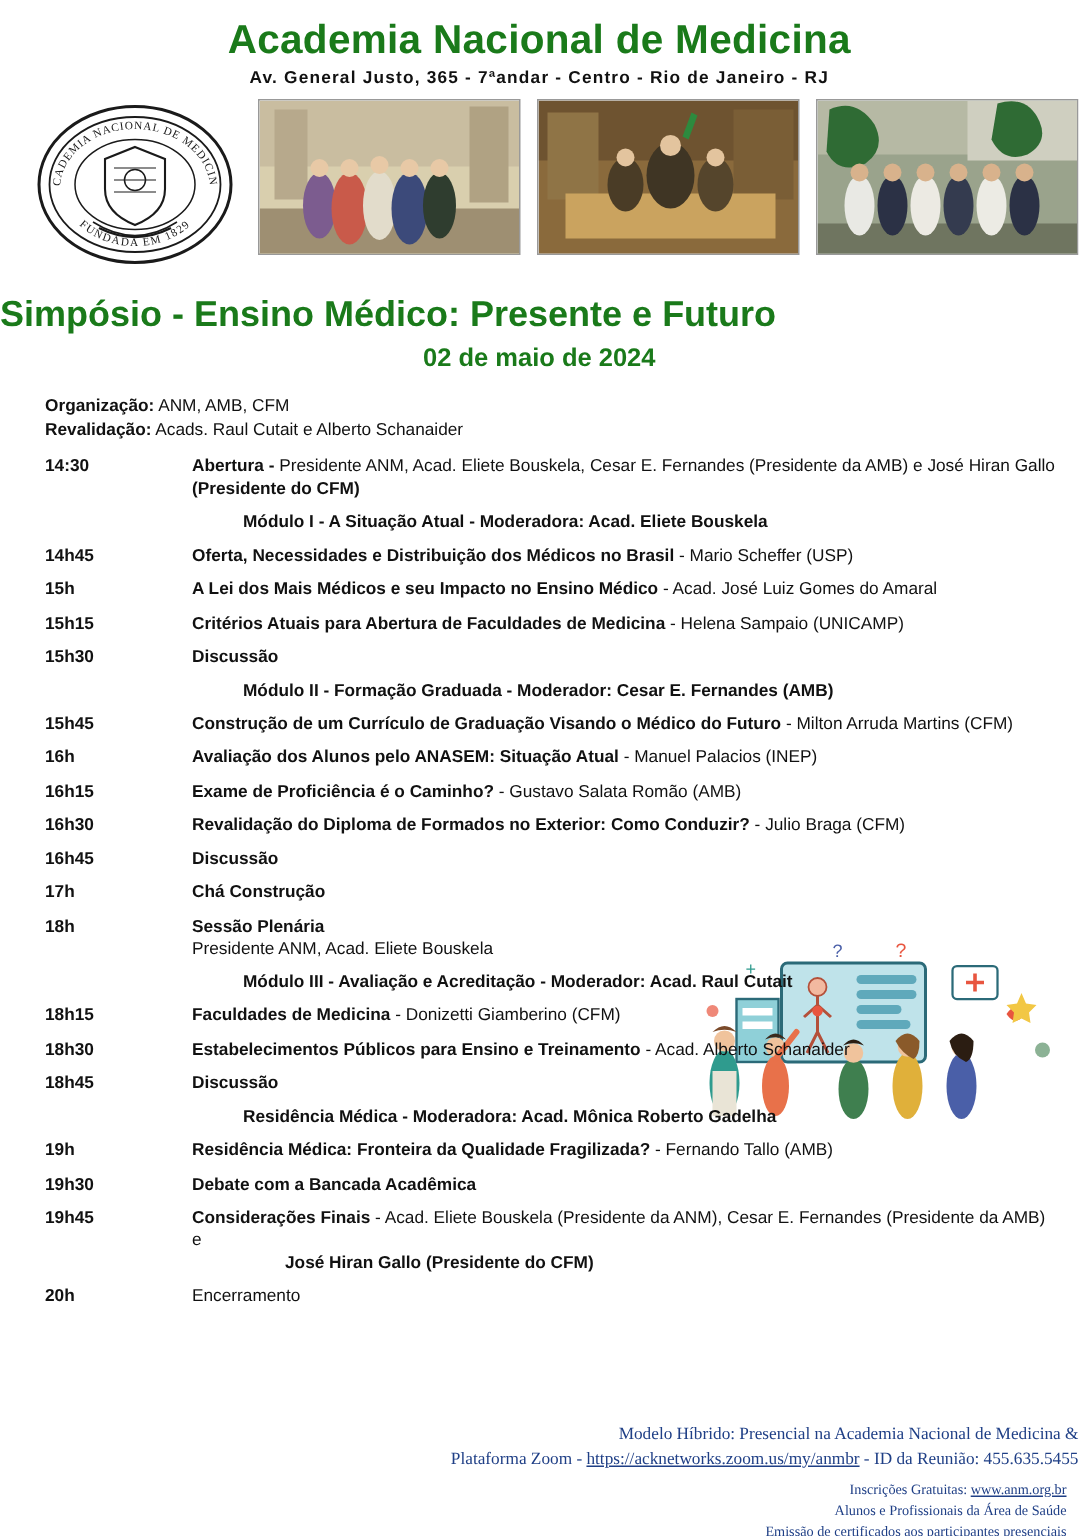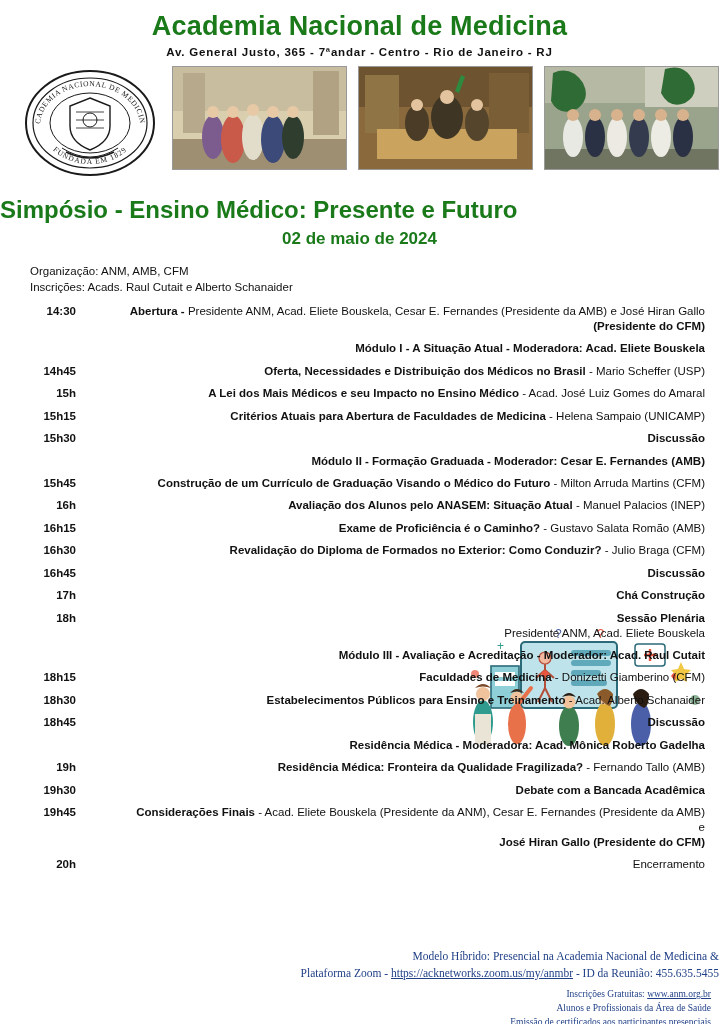"Organização:" .credits b { font-weight: normal -> bold }
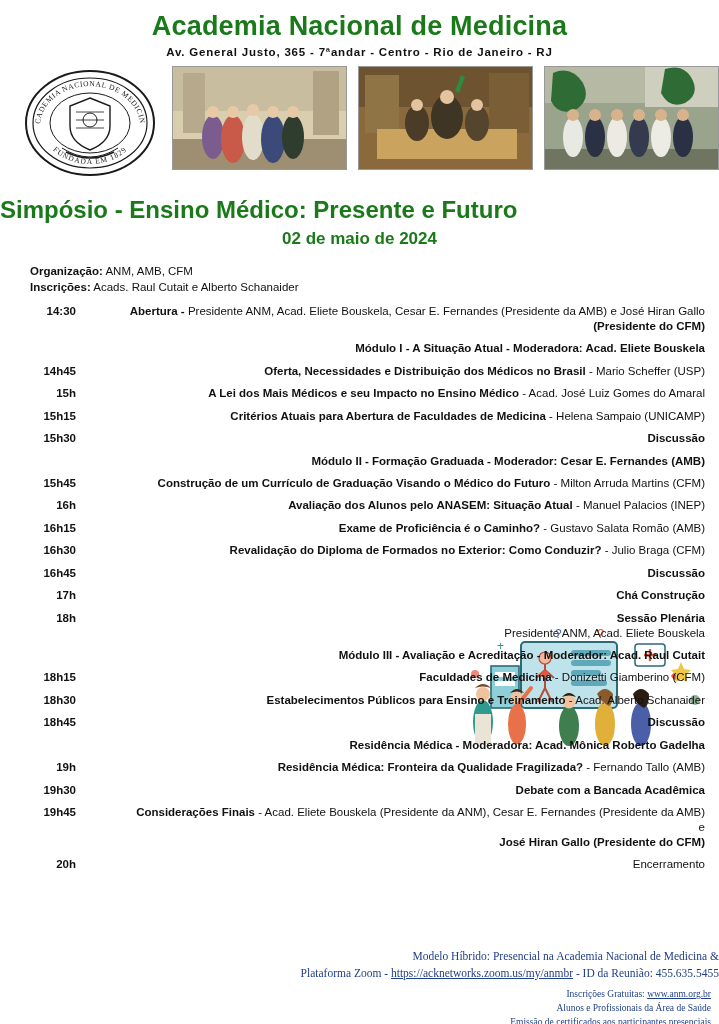"Inscrições:" b { text: Inscrições -> Revalidação }
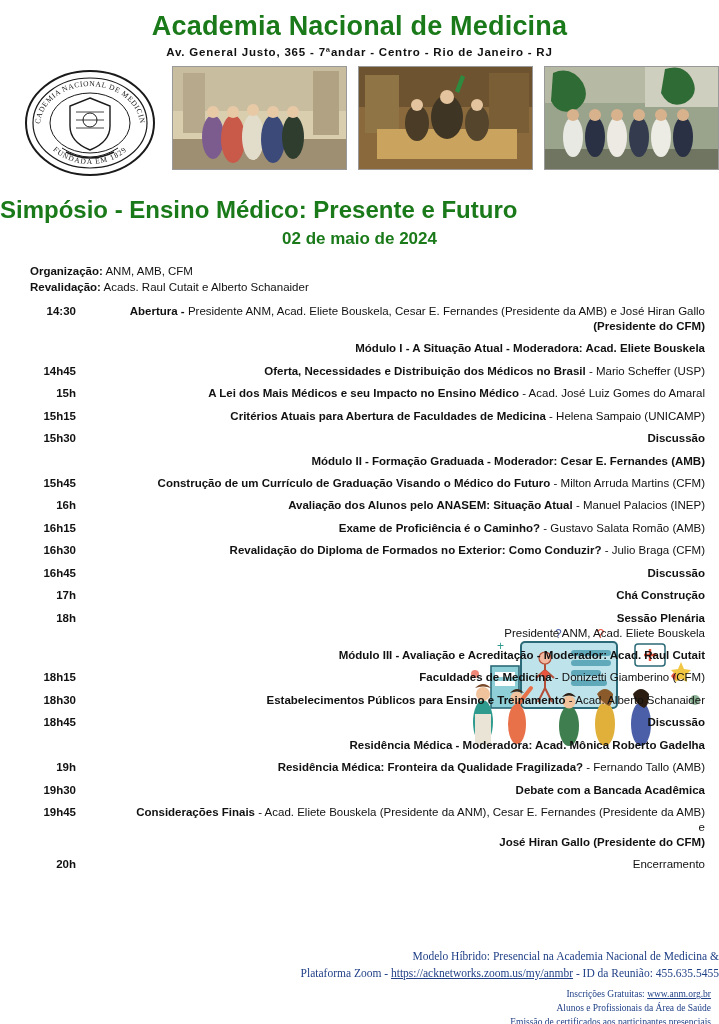"14:30" .row { text-align: right -> none }
